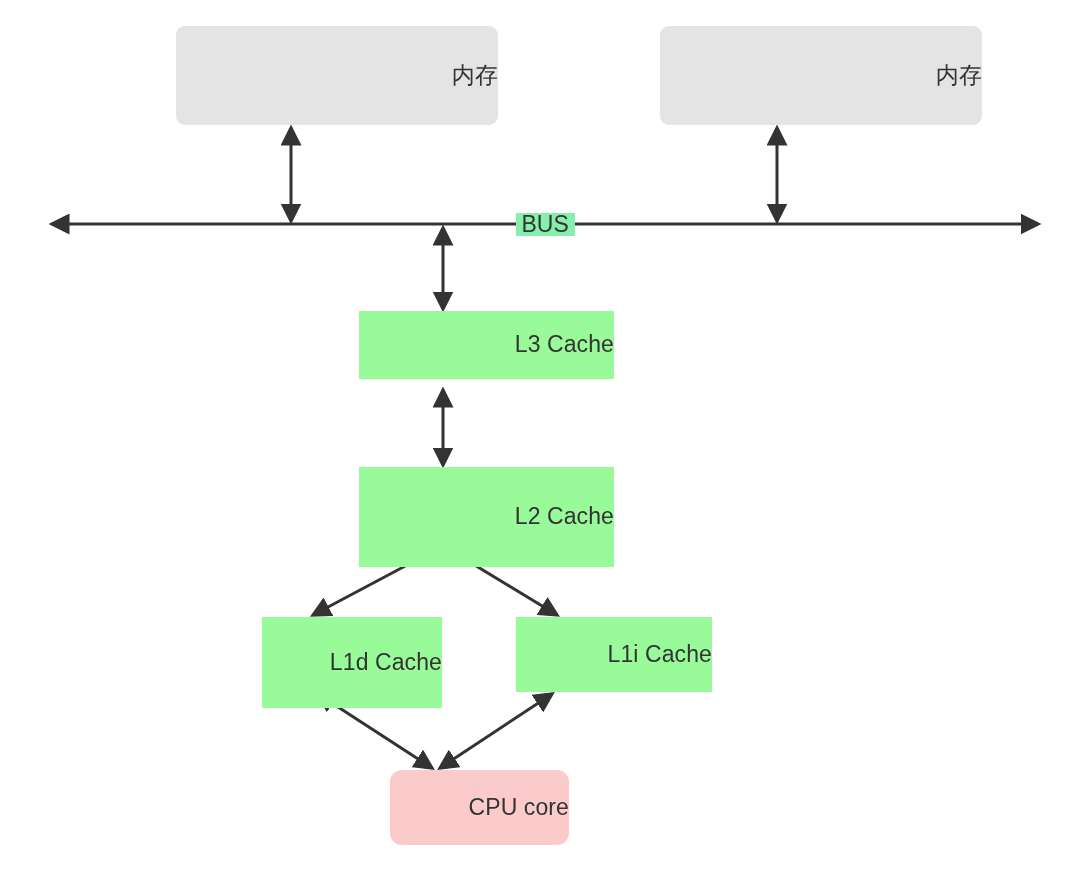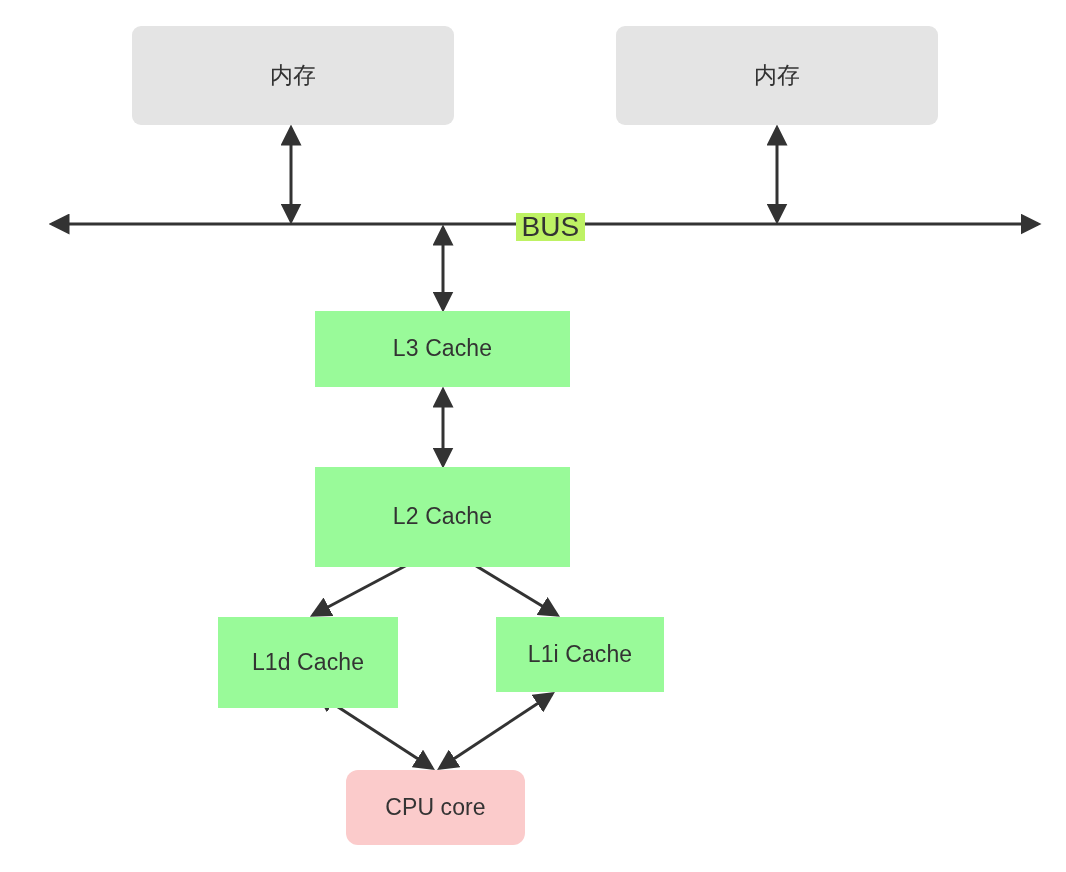"内存" .node { justify-content: center -> flex-end; margin-left: none -> 44px }
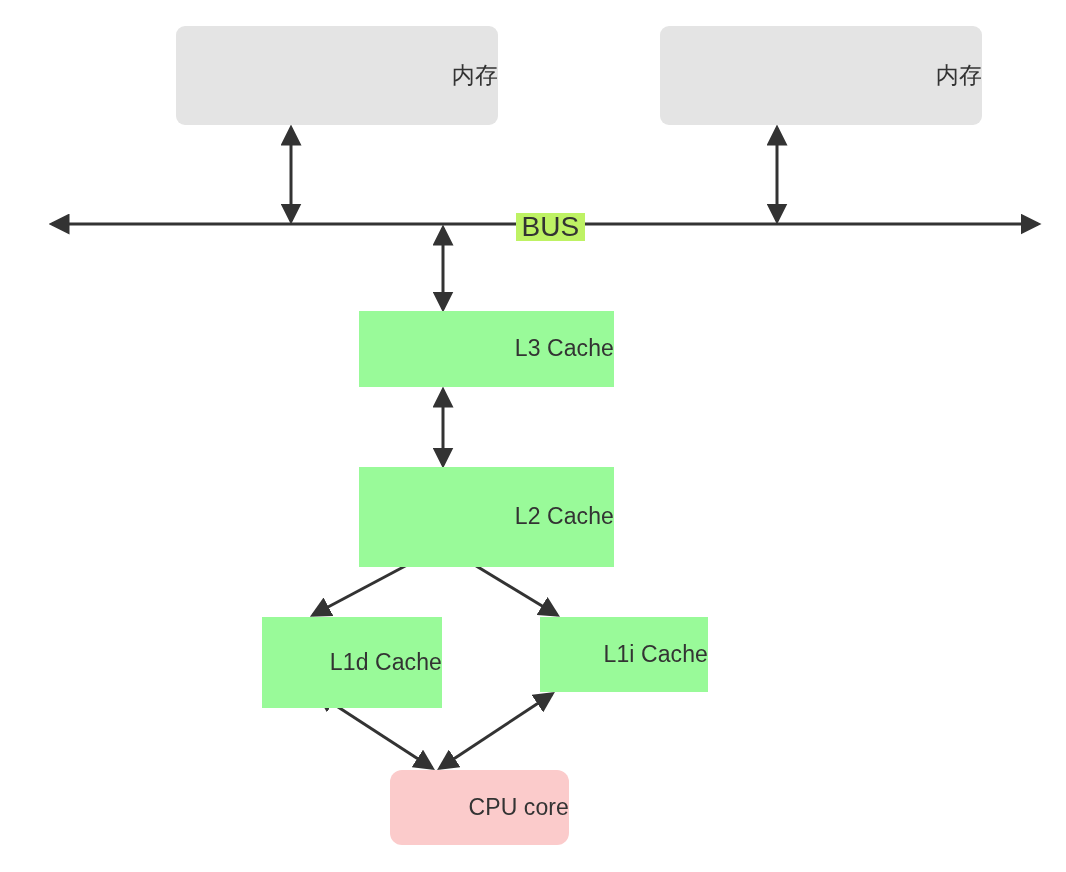"BUS" .bus-label { background: #bef264 -> #86efac; font-size: 28px -> 23px }
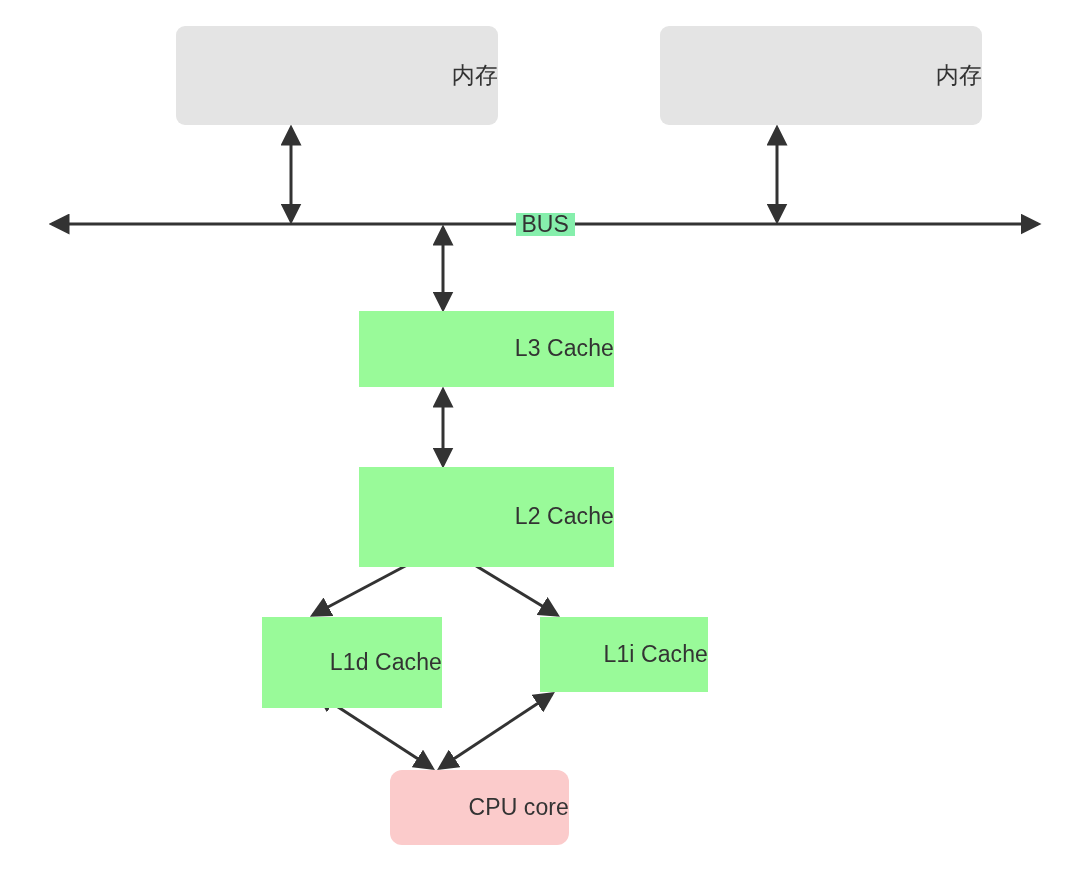"L3 Cache" div.node { height: 76px -> 68px }
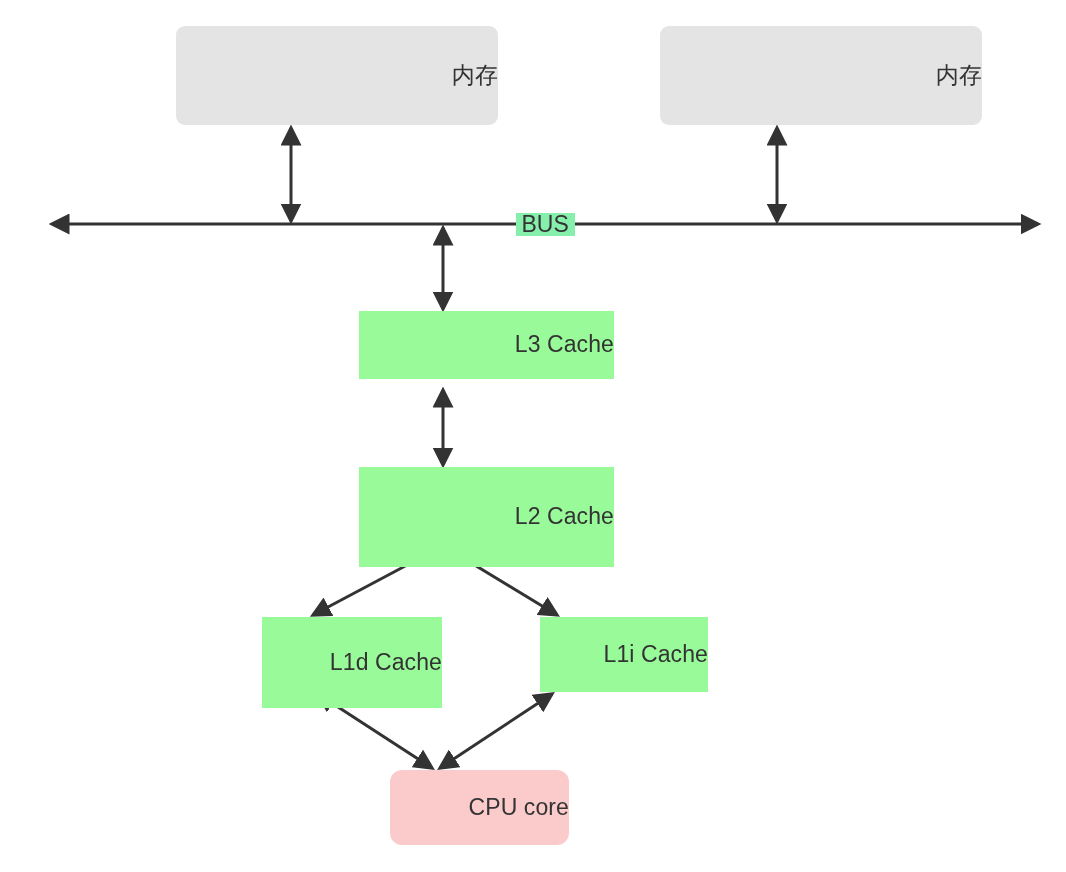"L1i Cache" div.node { left: 496px -> 472px; width: 168px -> 196px }
